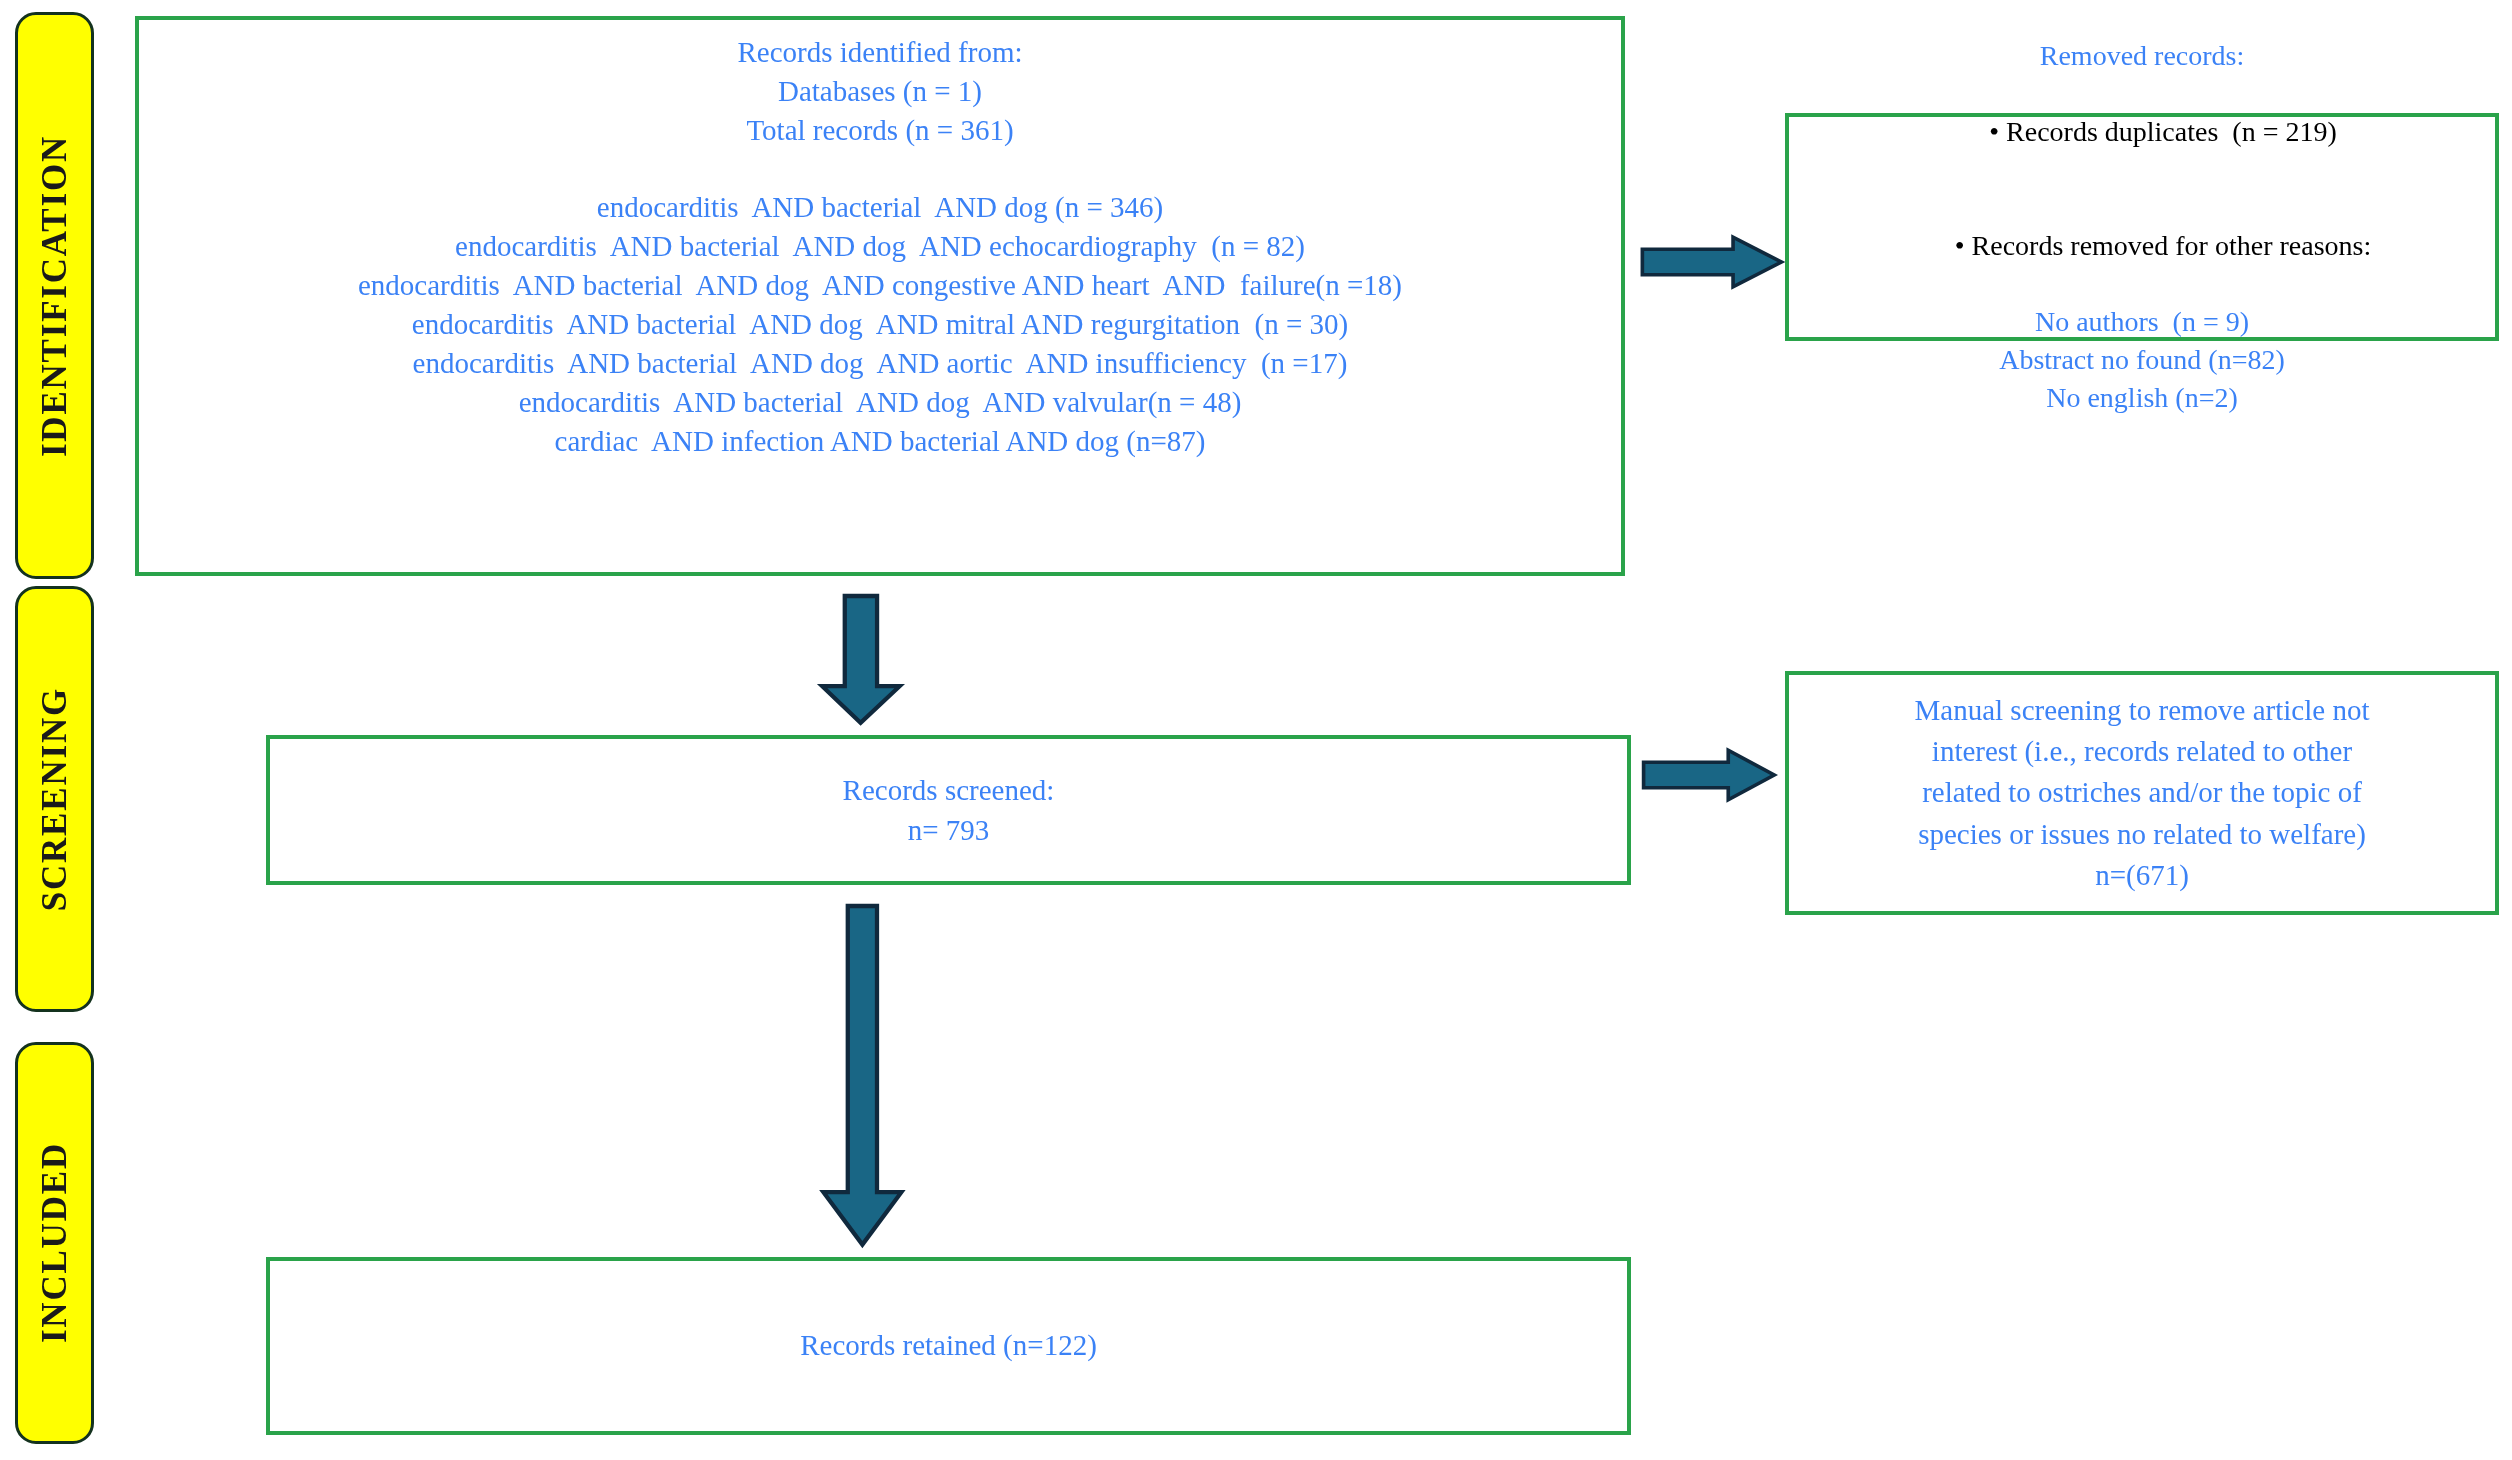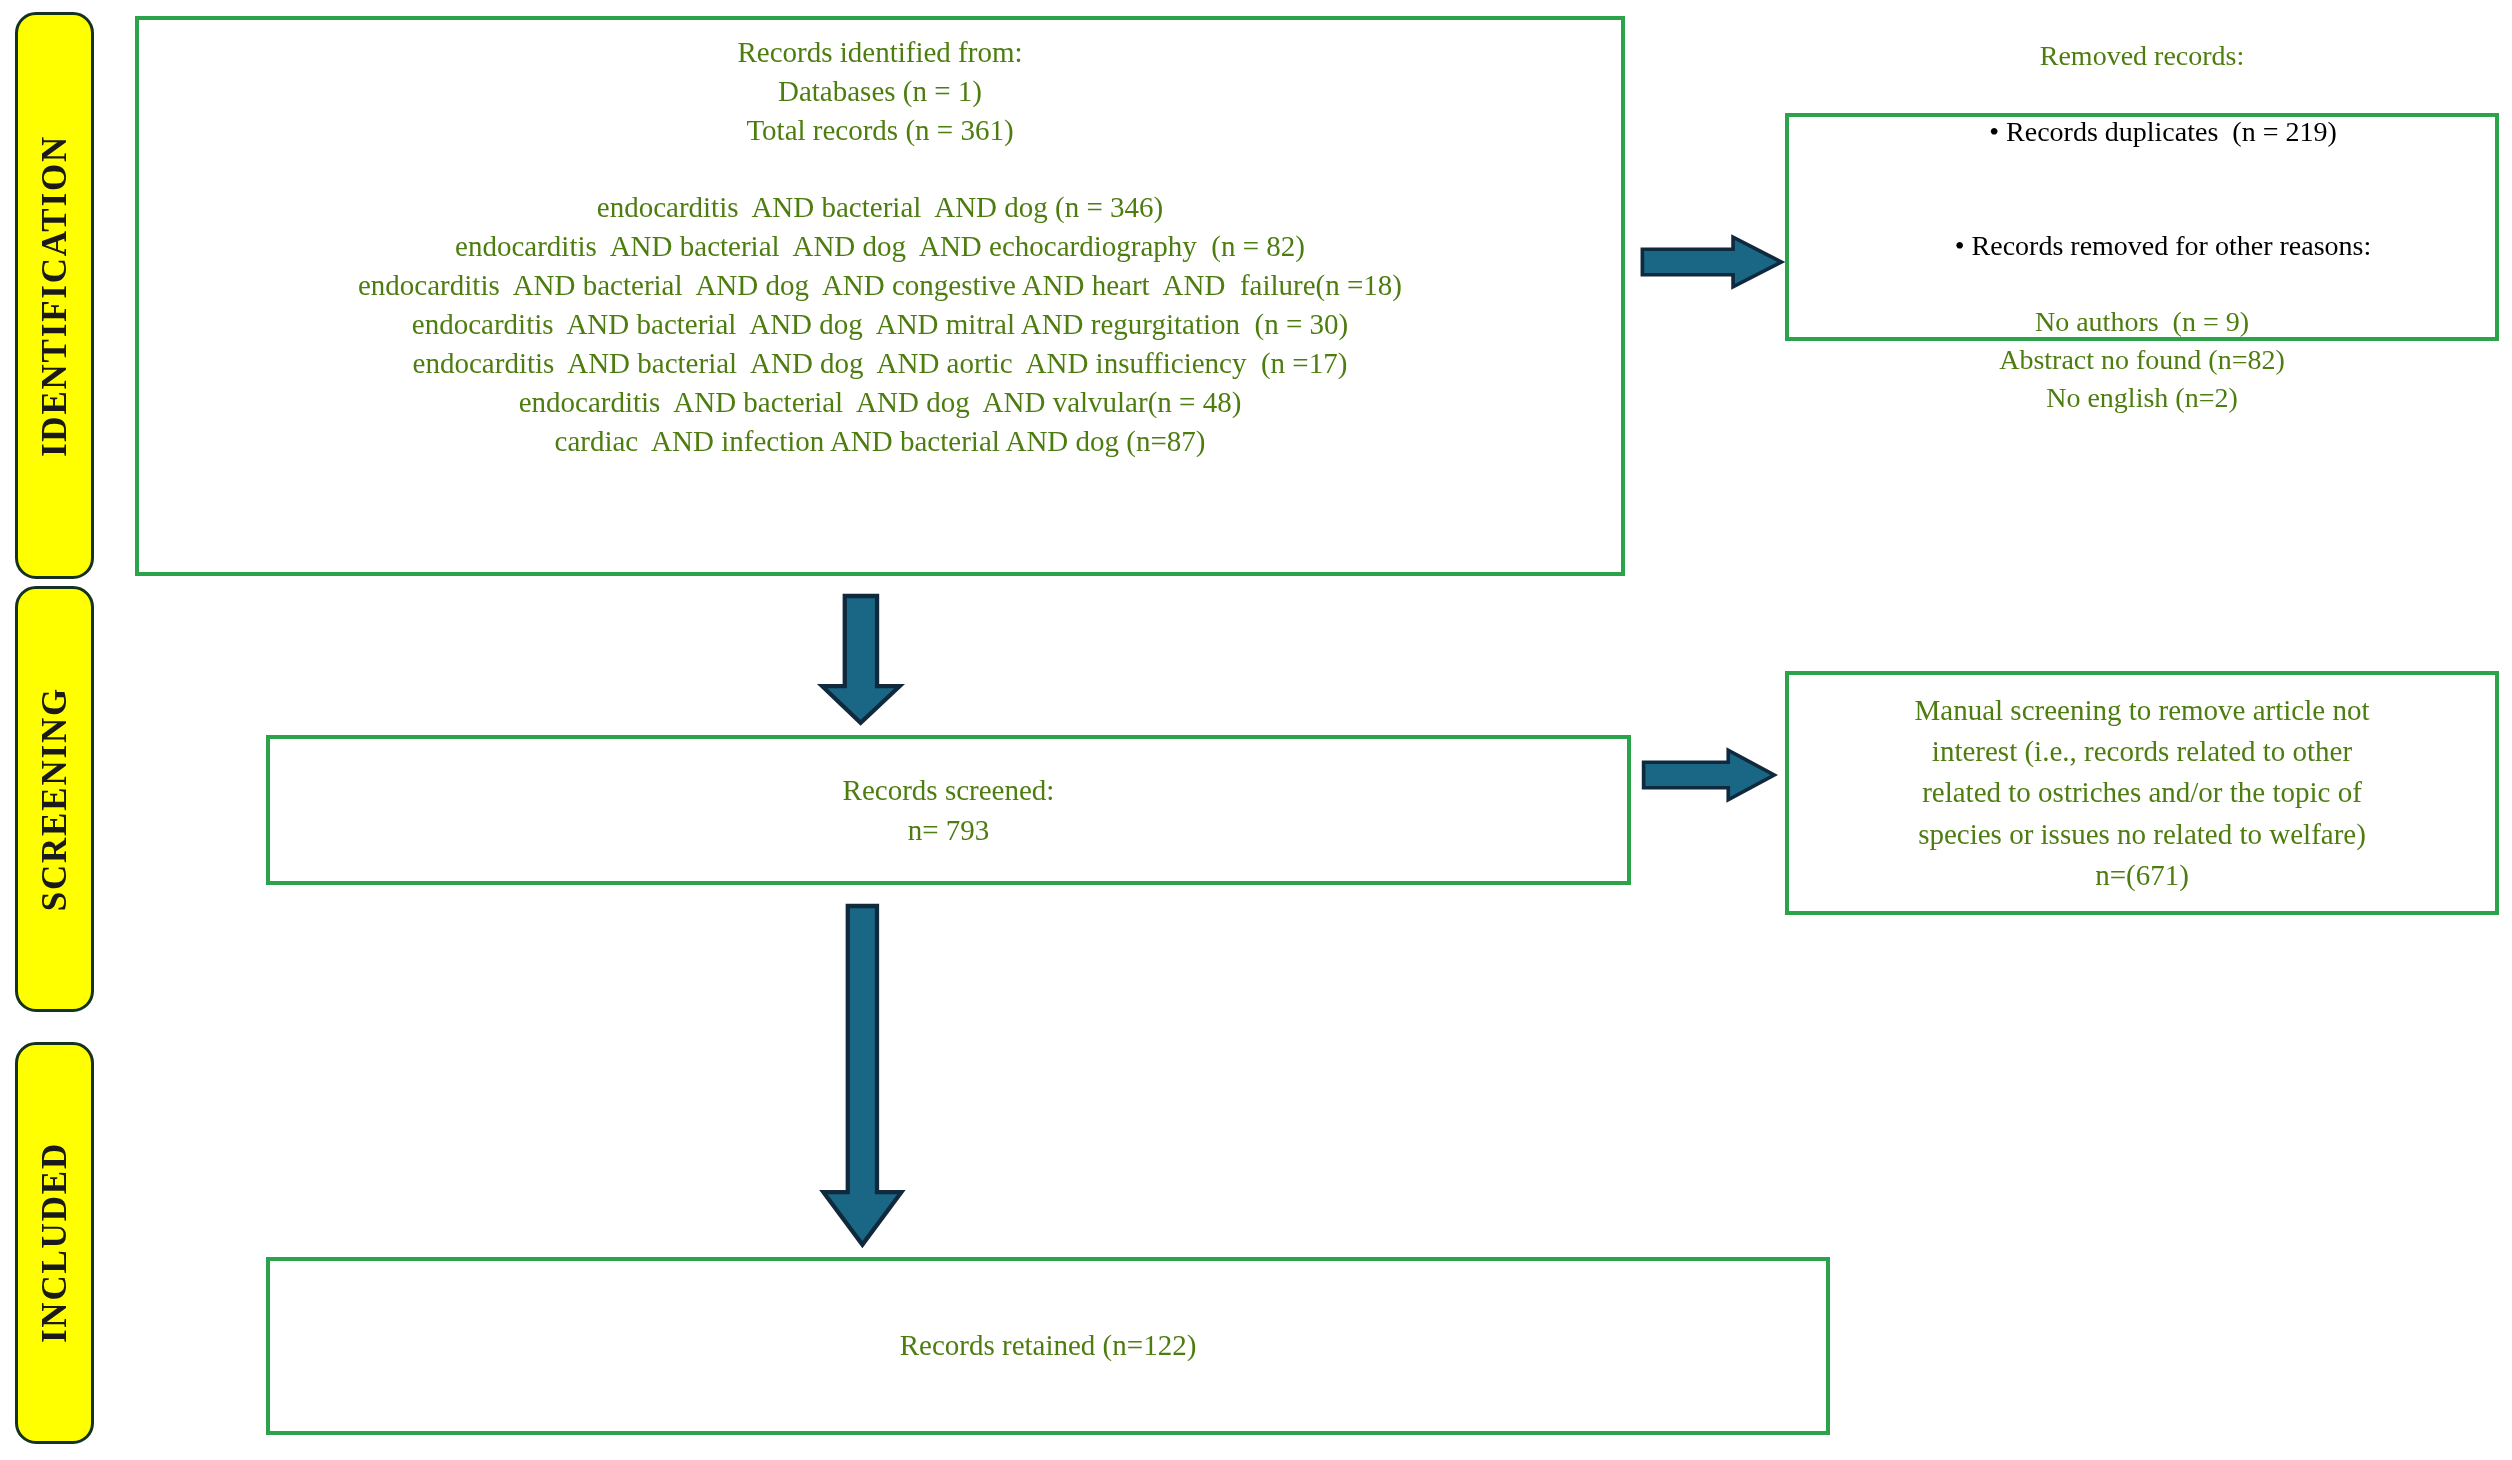"Records identified from:" .gbox .line { color: #4d7c0f -> #3b82f6 }
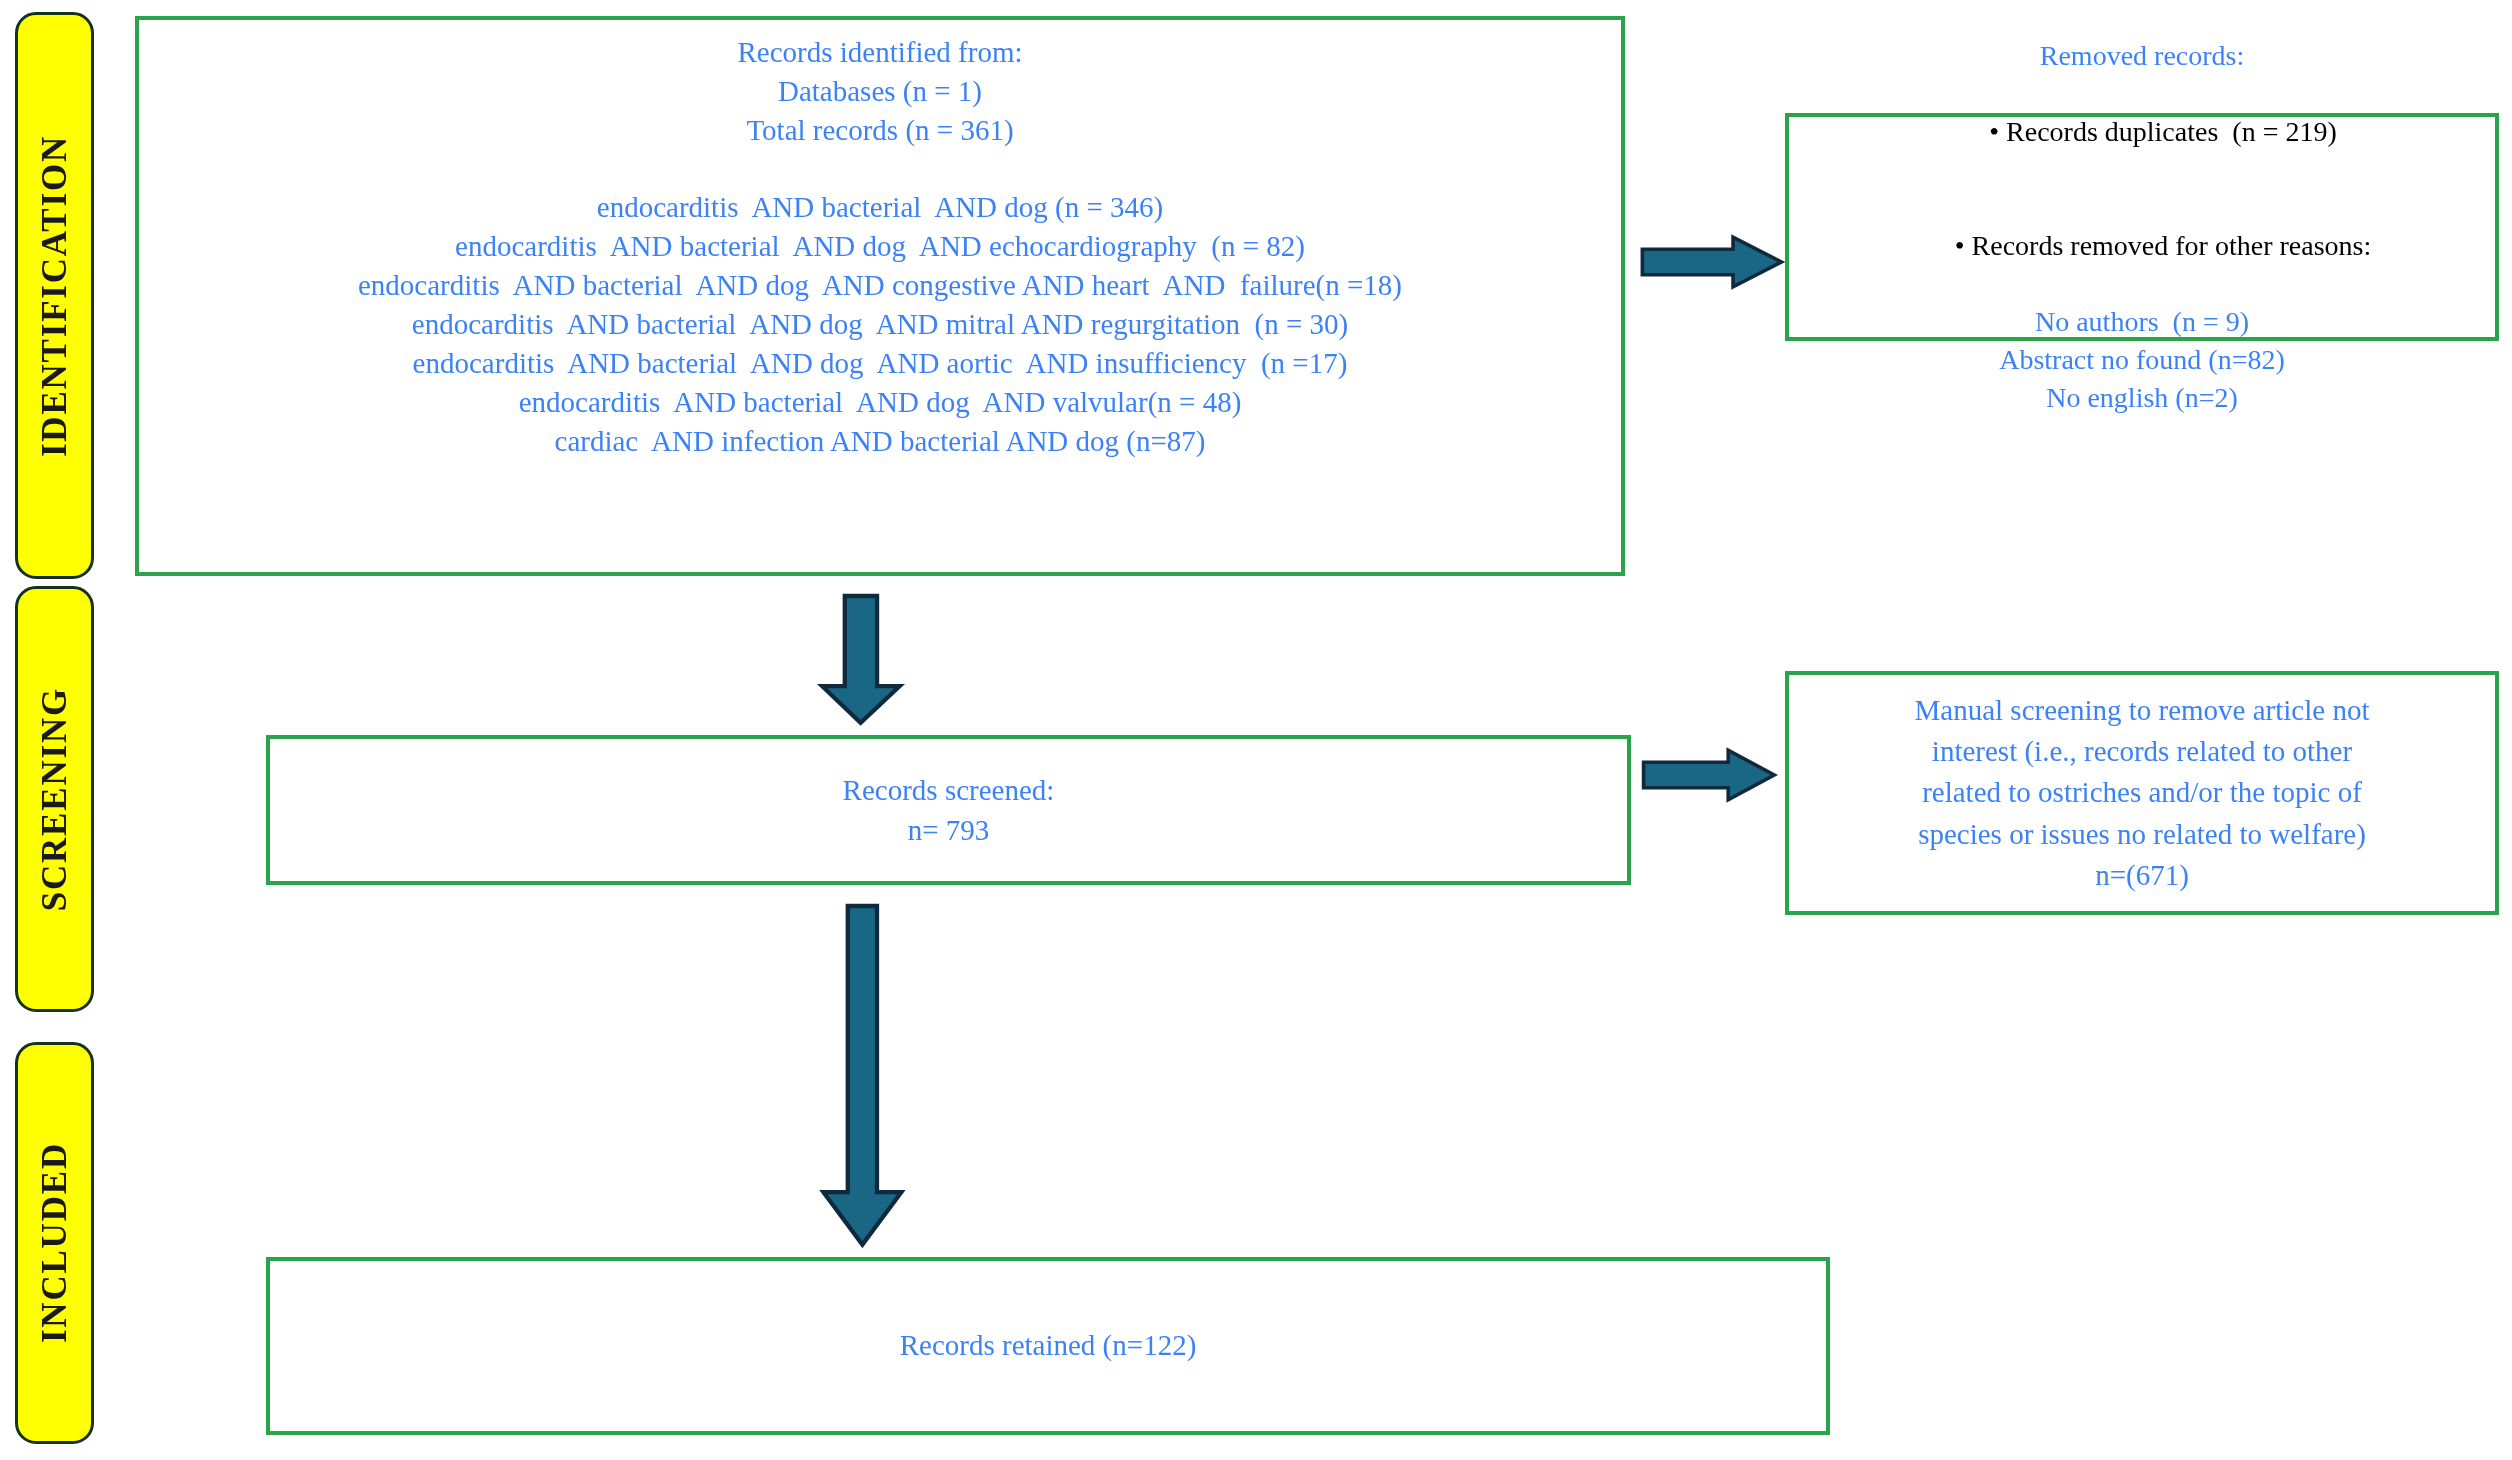"Records retained (n=122)" div.gbox { width: 1564px -> 1365px }
